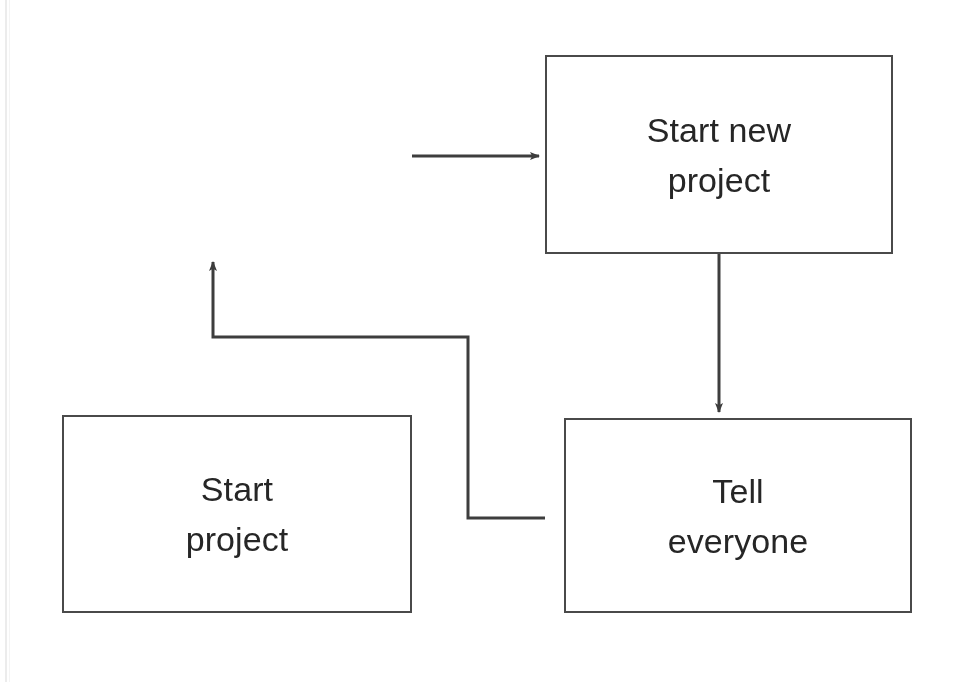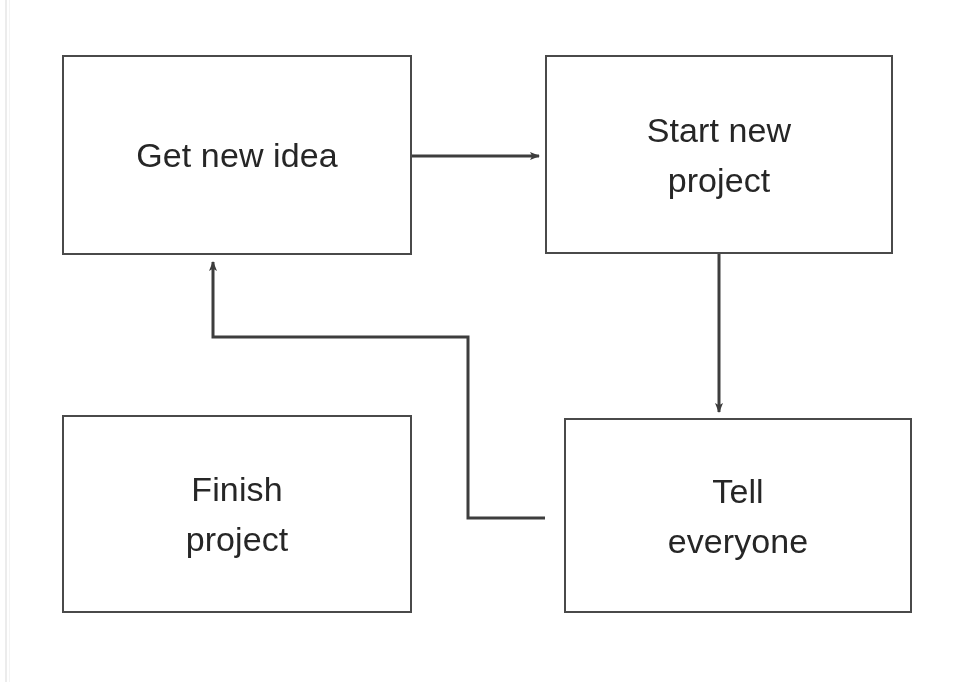"Get new idea" div.node { html: <div> <span>Get new idea</span> </div> -> none }
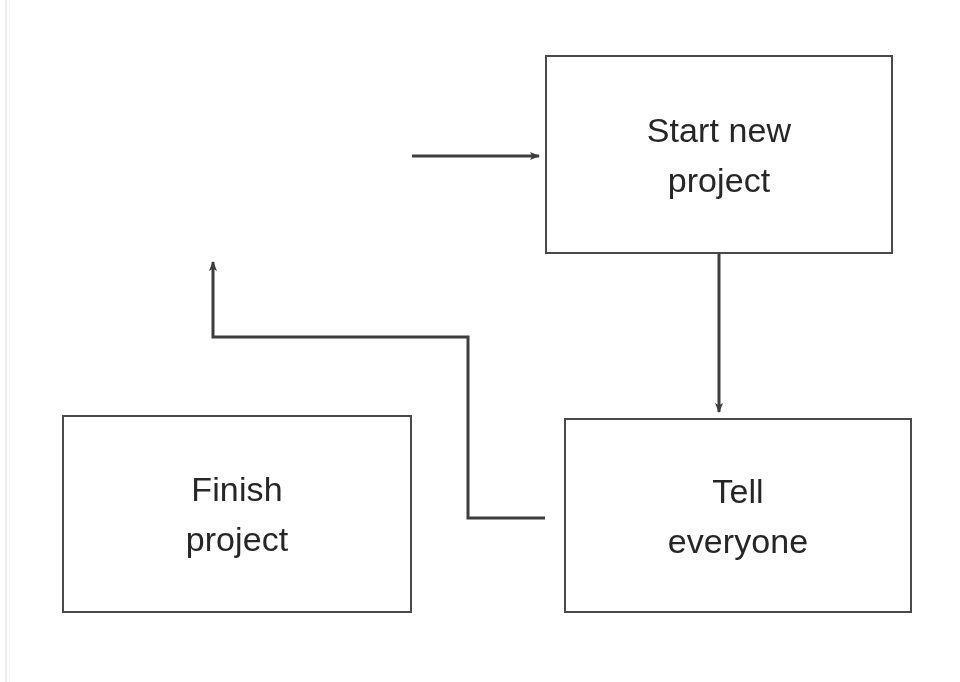"Finish" span.node-label { text: Finish -> Start }
